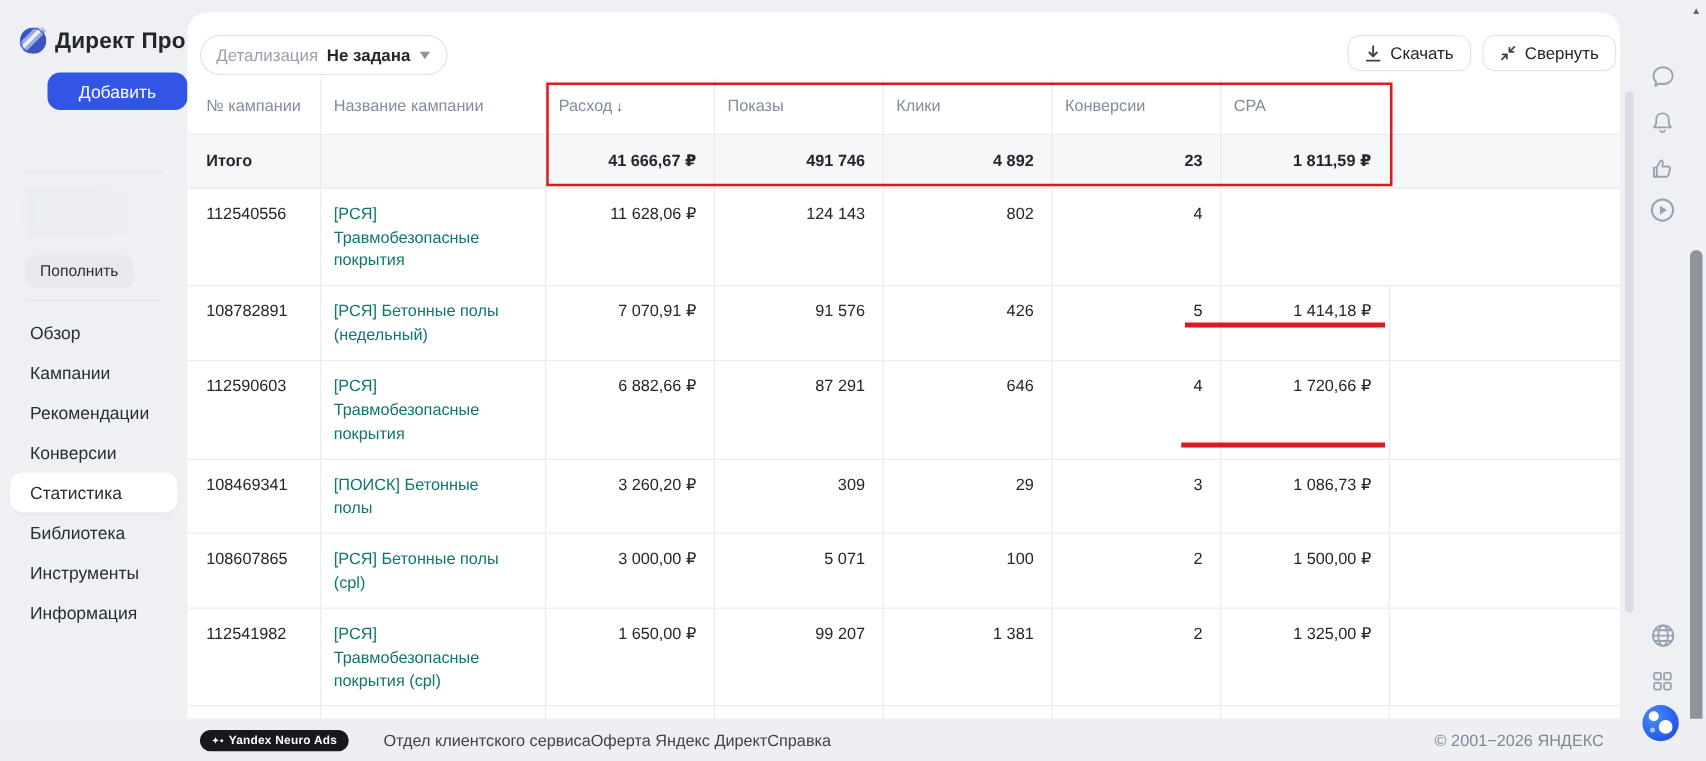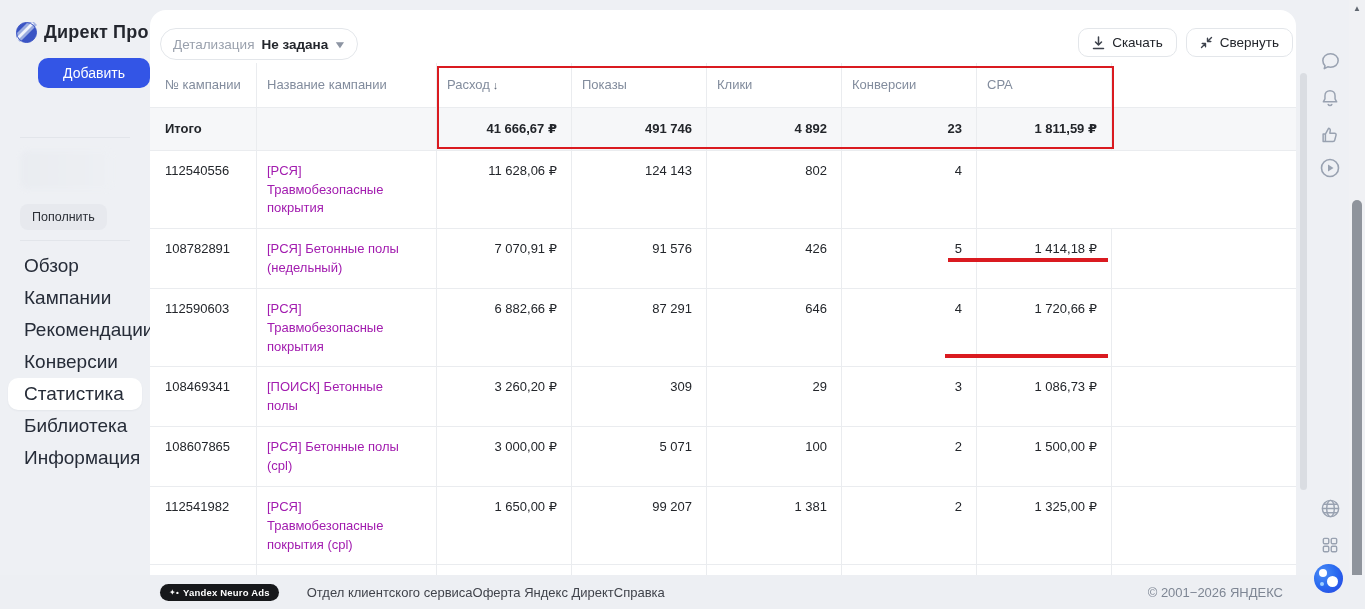"[РСЯ] Травмобезопасные покрытия" .name-cell { color: #a21caf -> #0f766e }
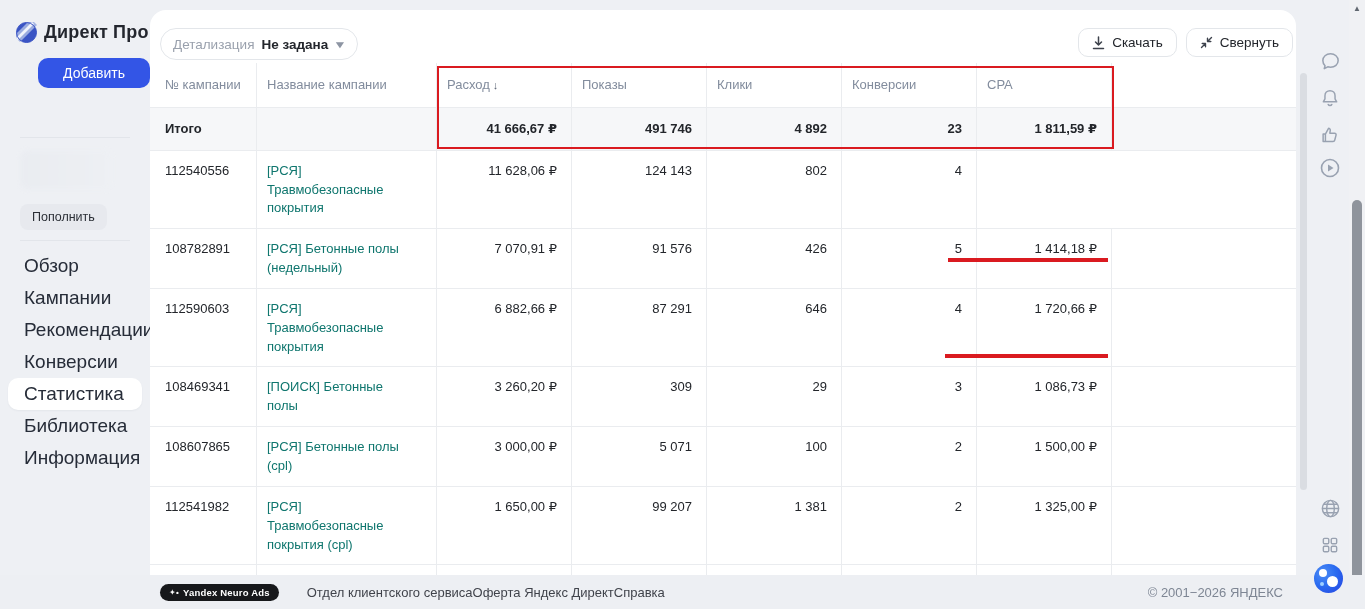"Обзор" .menu-item { font-size: 19px -> 14px }
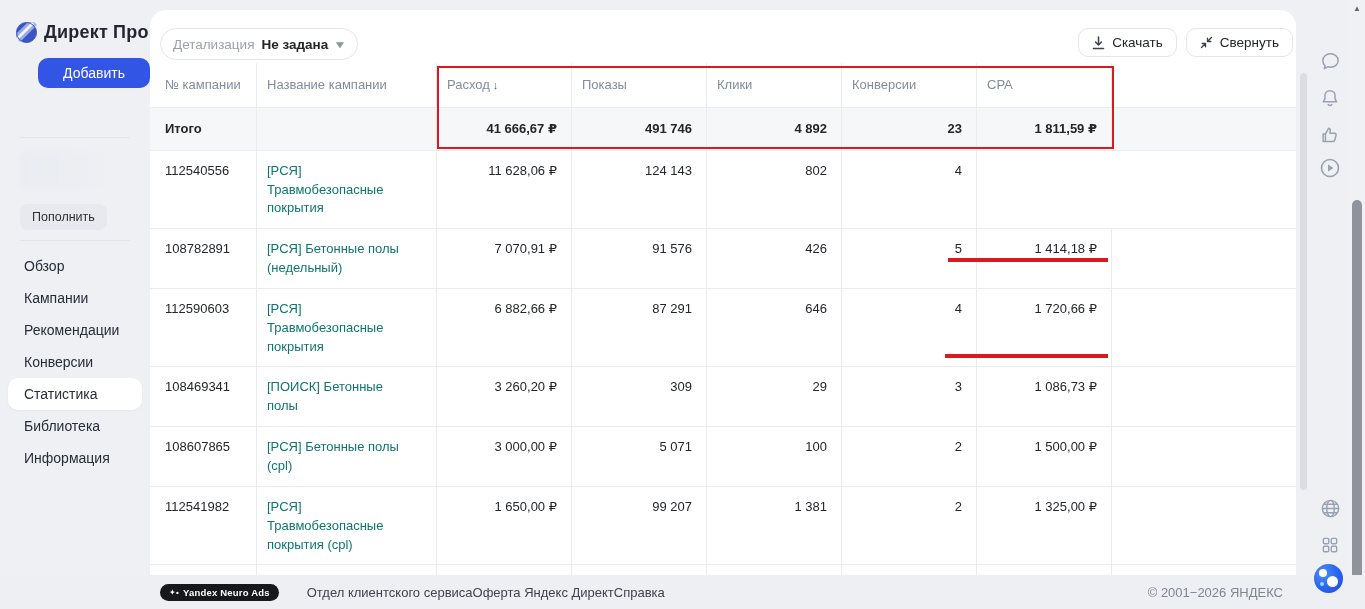"Инструменты" div.menu-item { html: none -> <div>Инструменты</div> }
